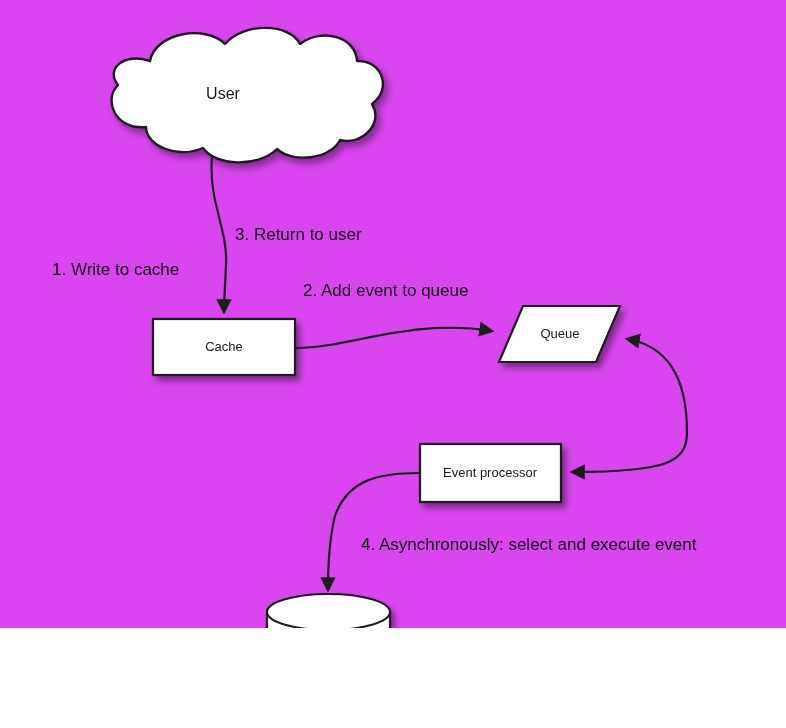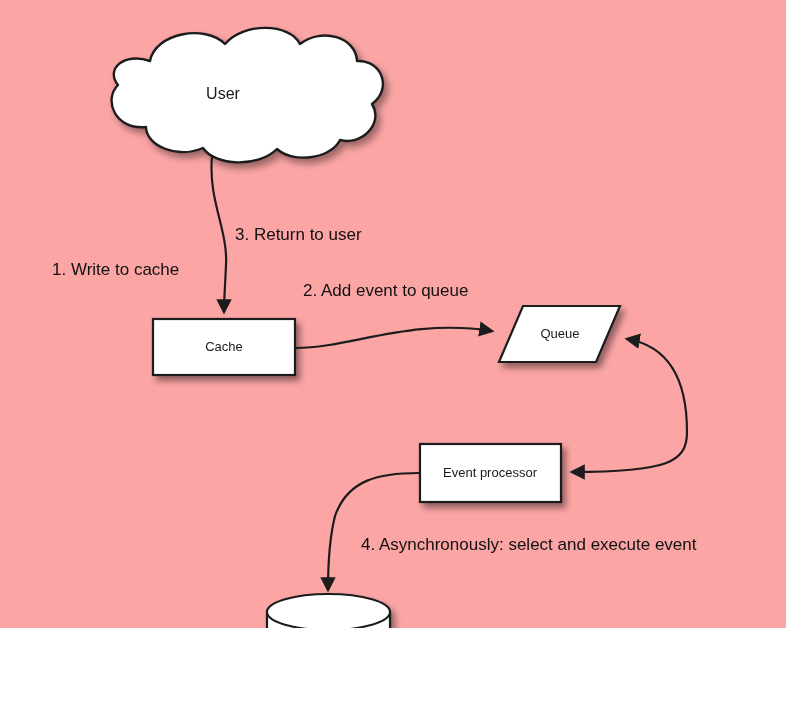"User" #diagram-root { background: #fca5a5 -> #d946ef }
